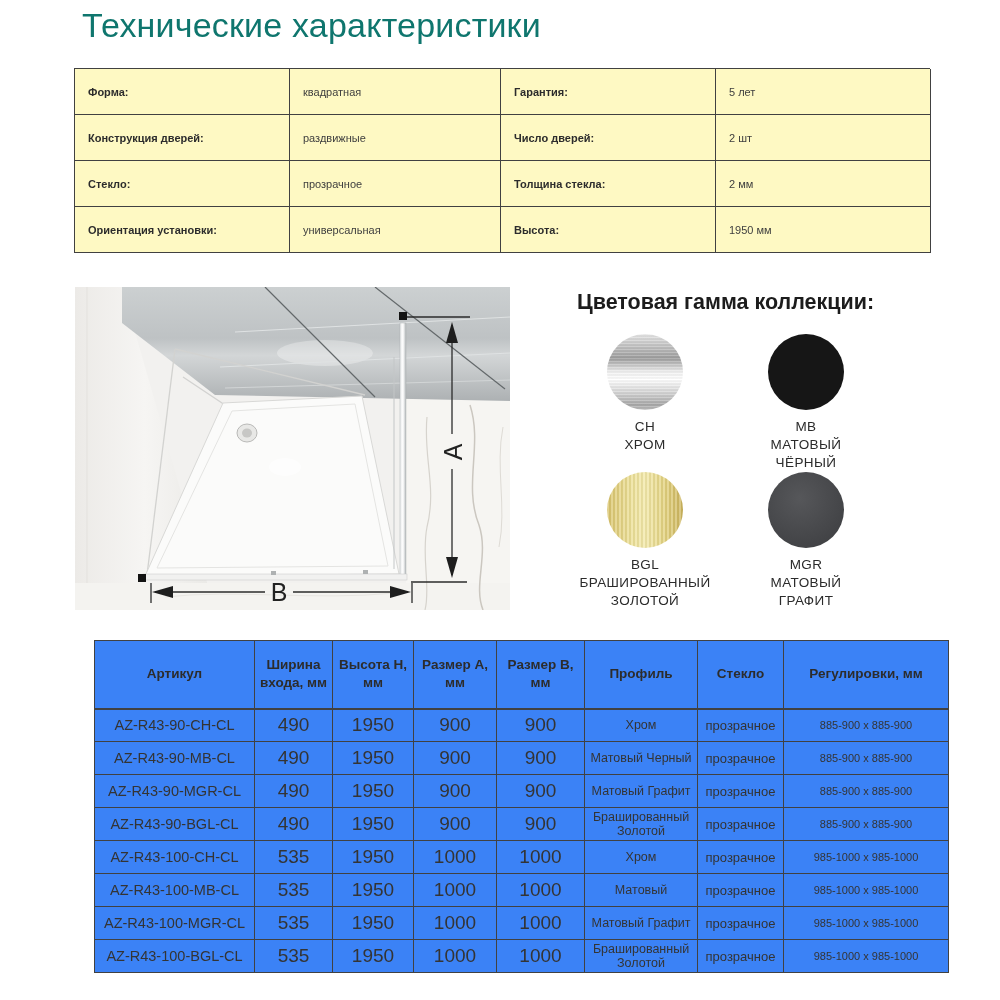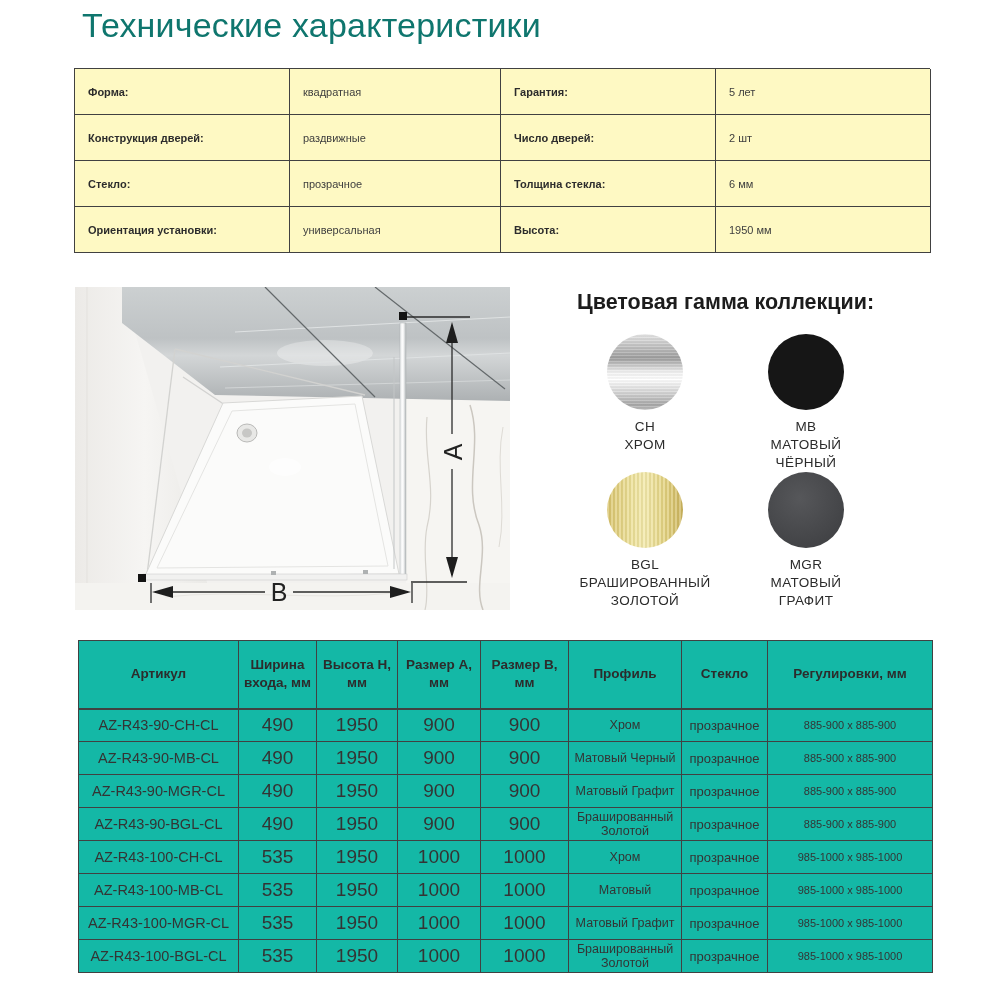"6 мм" div.spec-cell { text: 6 -> 2 }
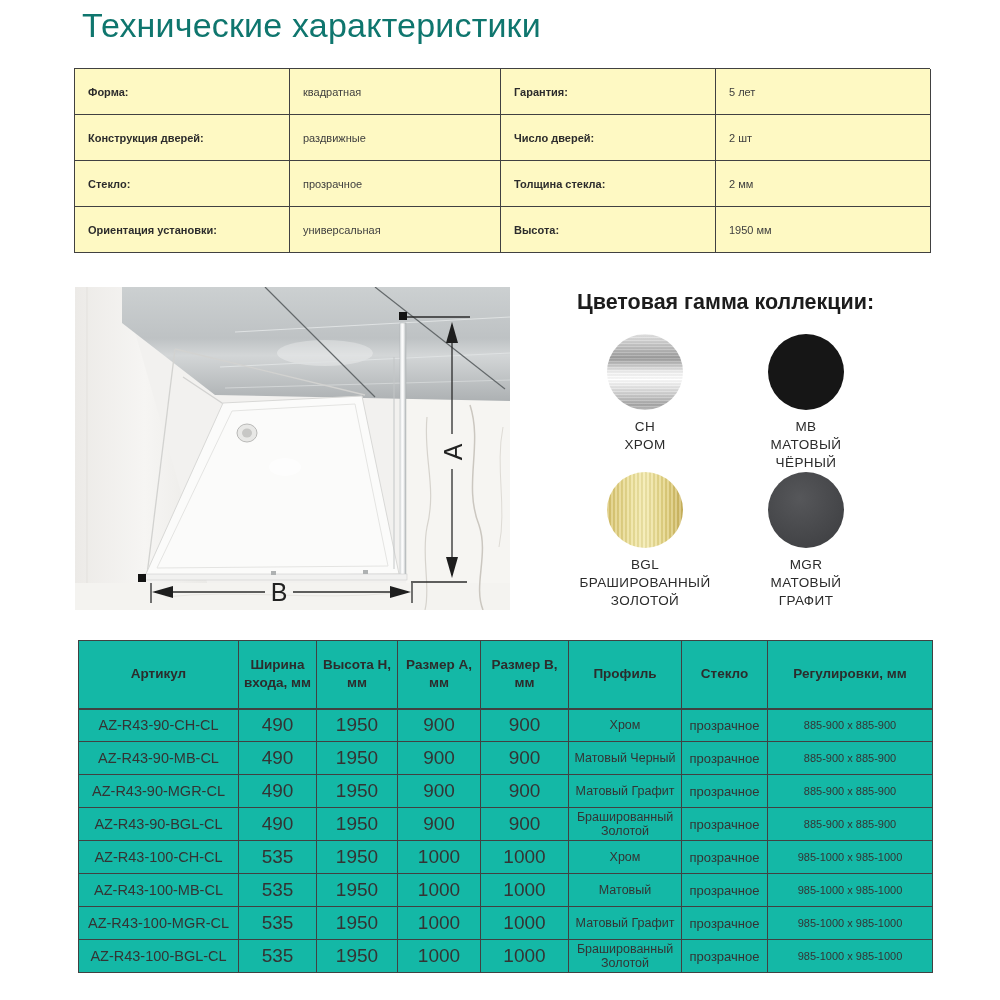"Артикул" .main-table { background: #14b8a6 -> #3b82f6; left: 78px -> 94px }
